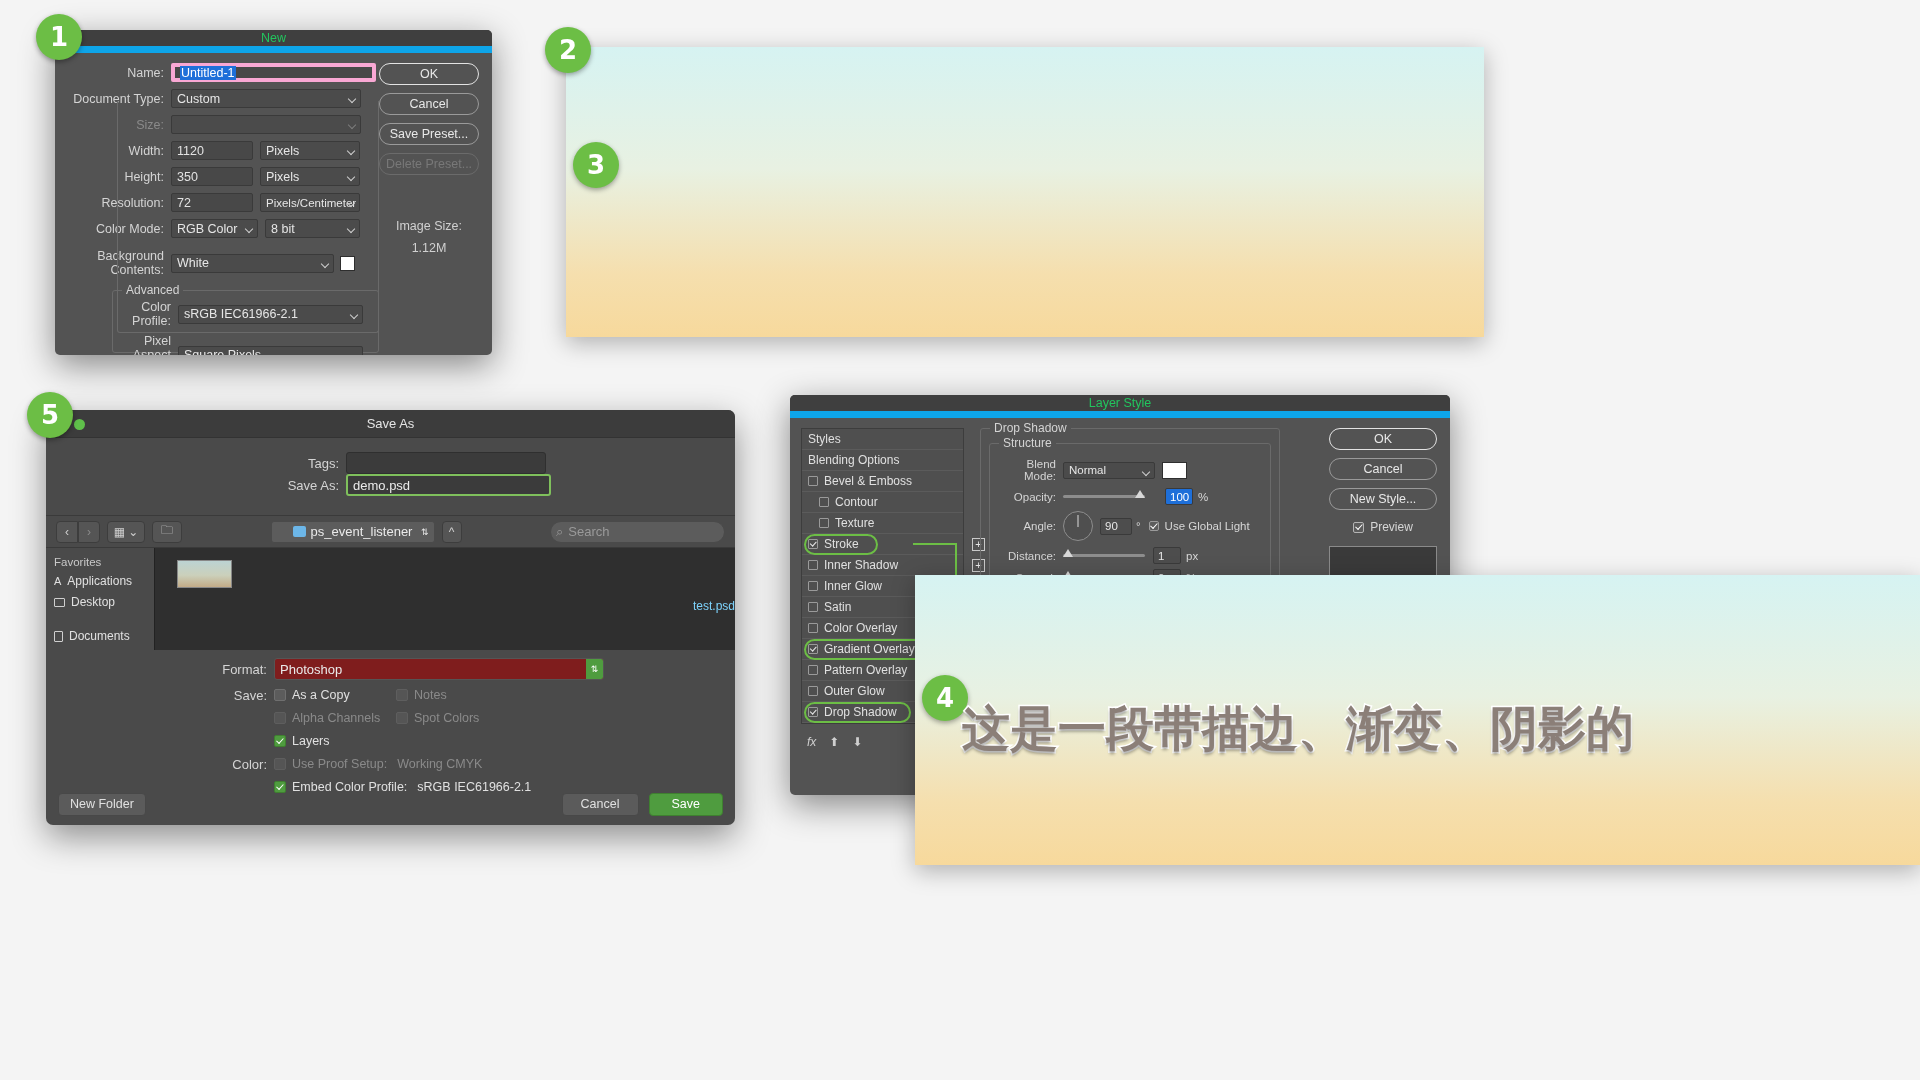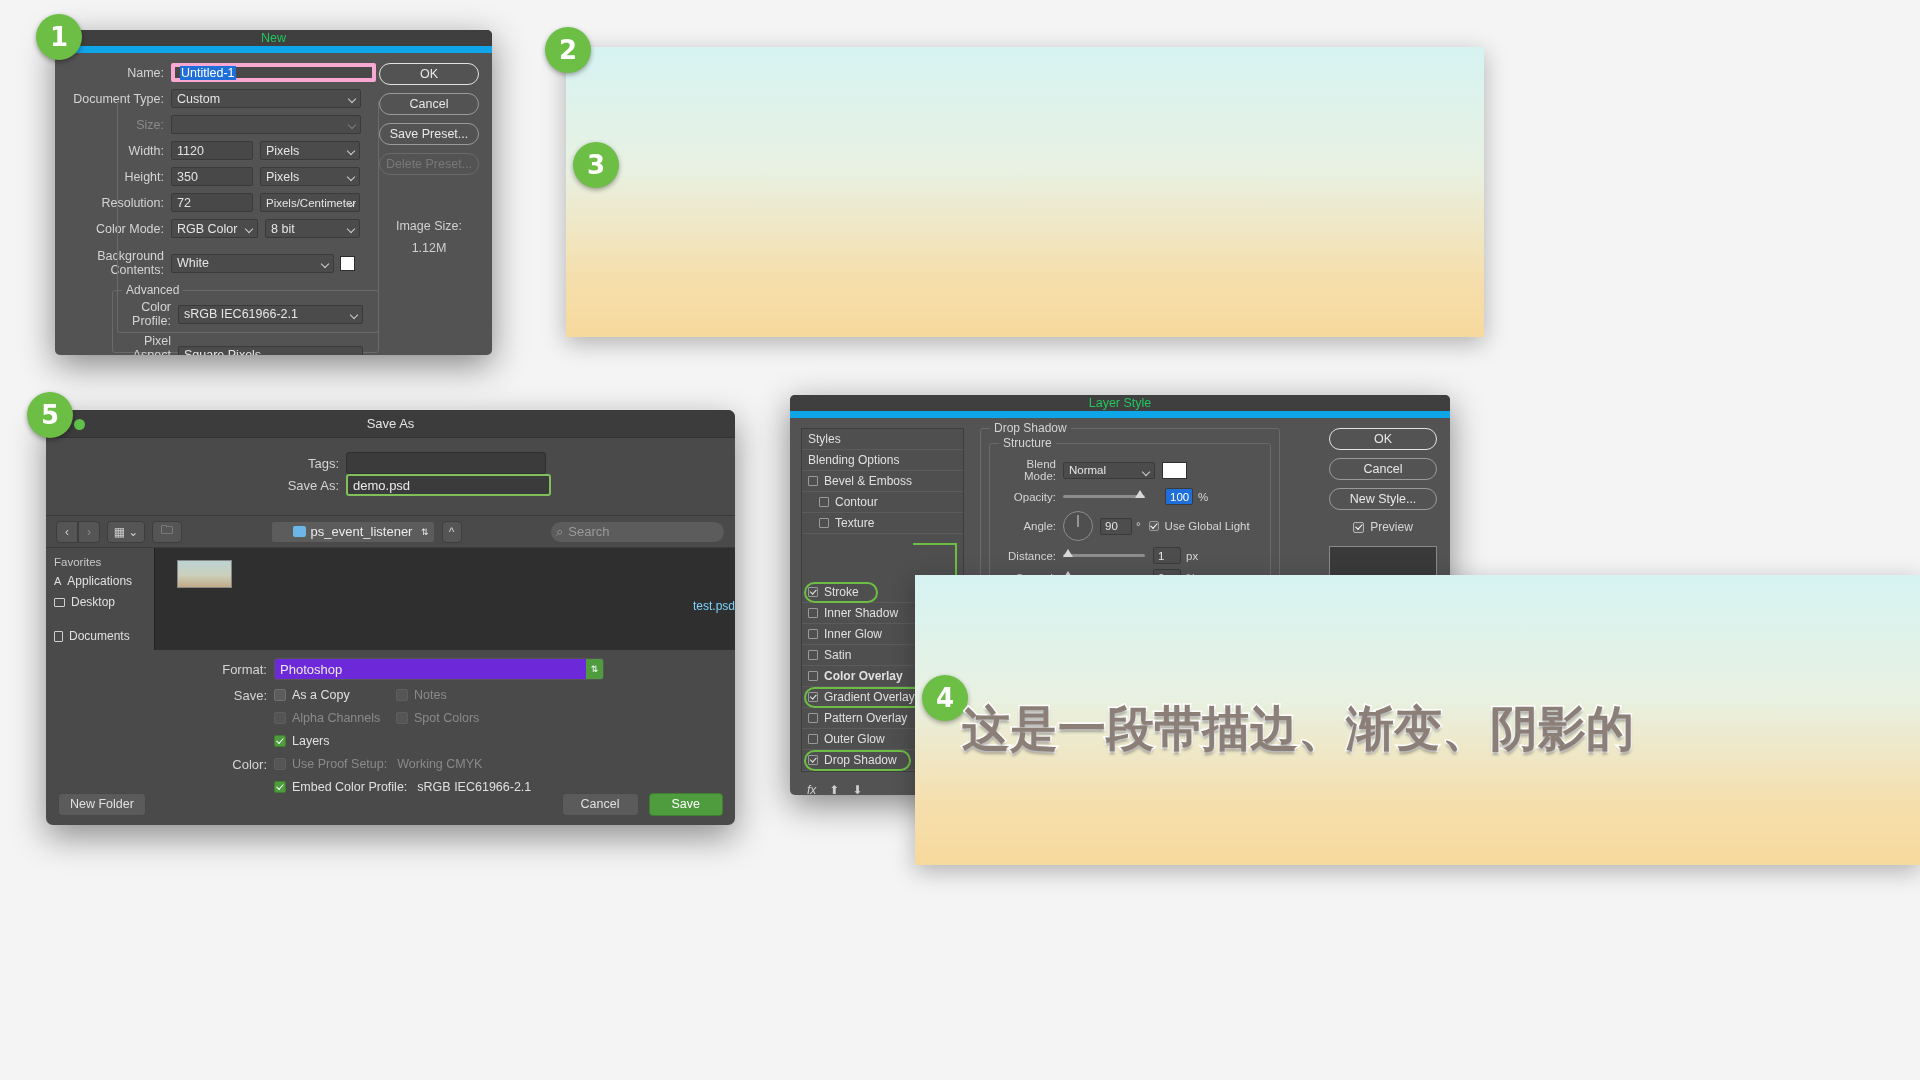"Stroke" div.ls-item { margin-top: 48px -> none }
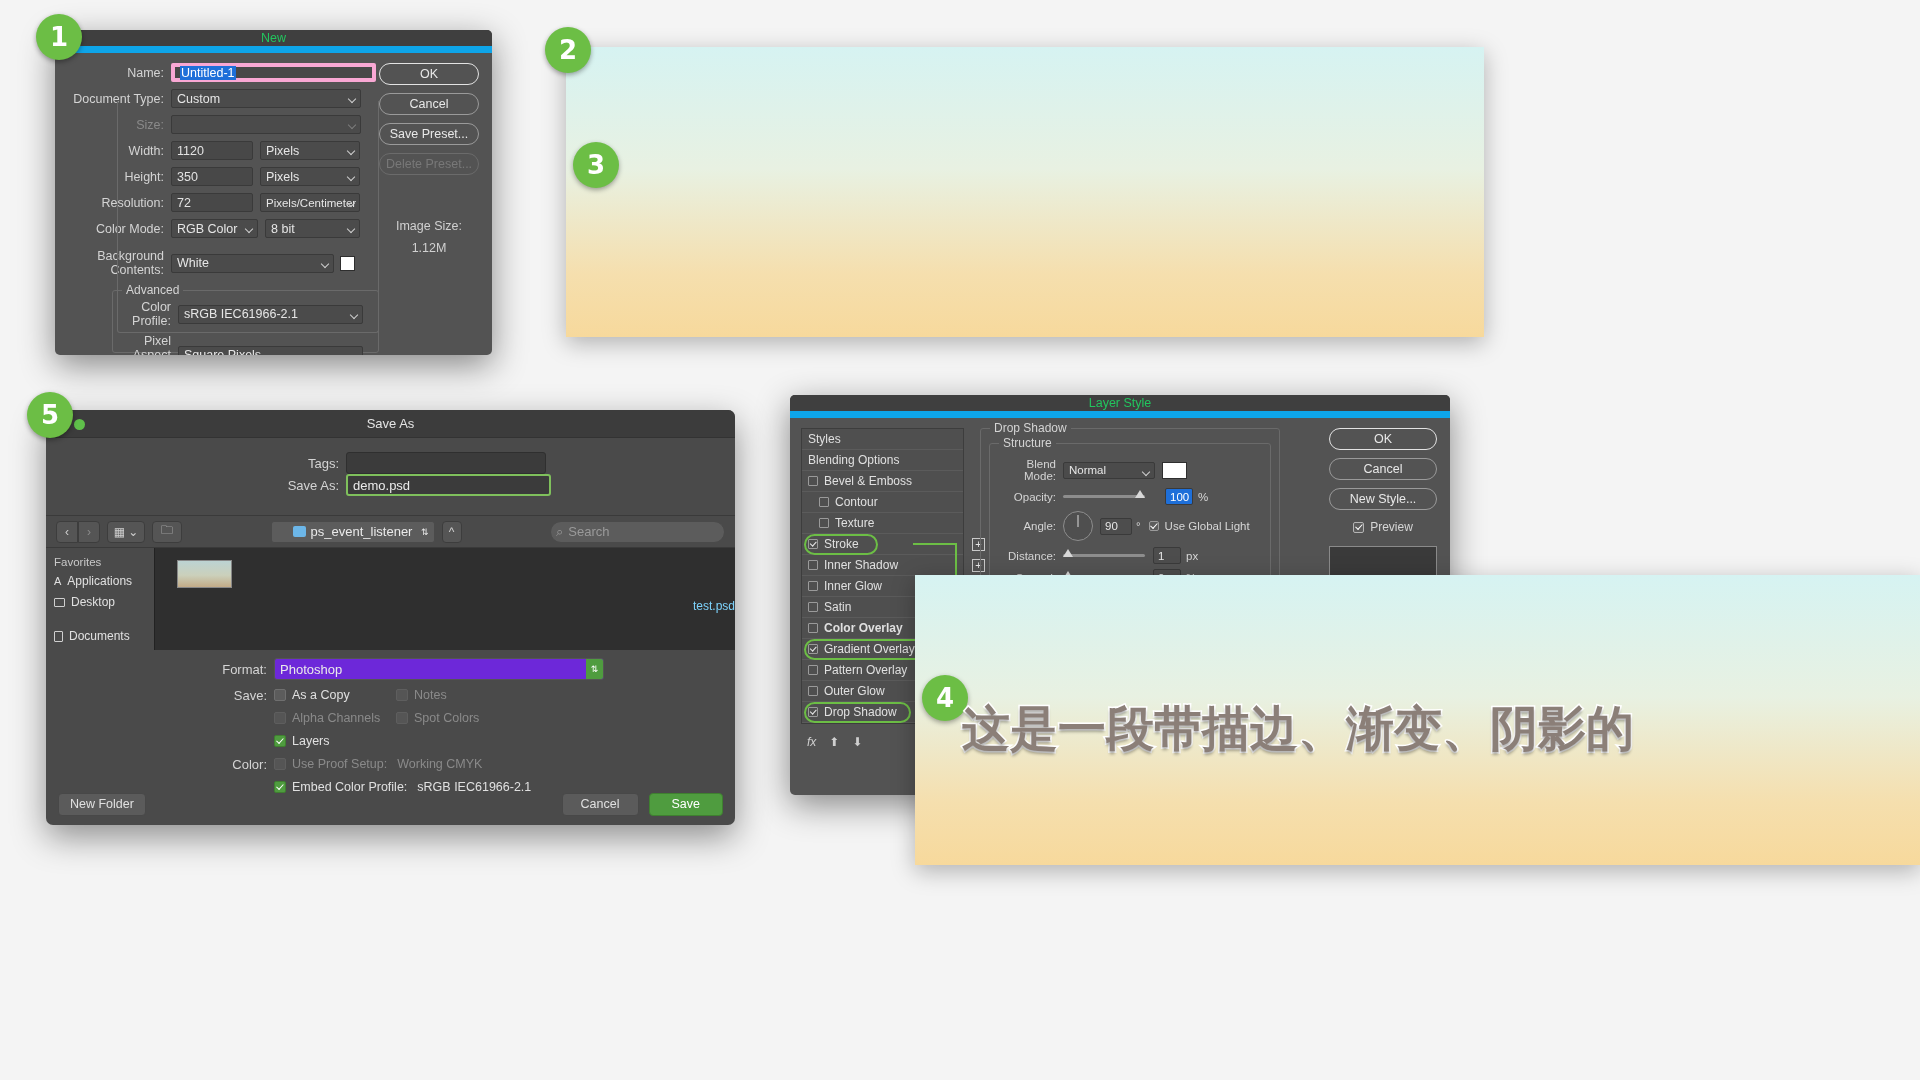"Color Overlay" div.ls-item { font-weight: bold -> none }
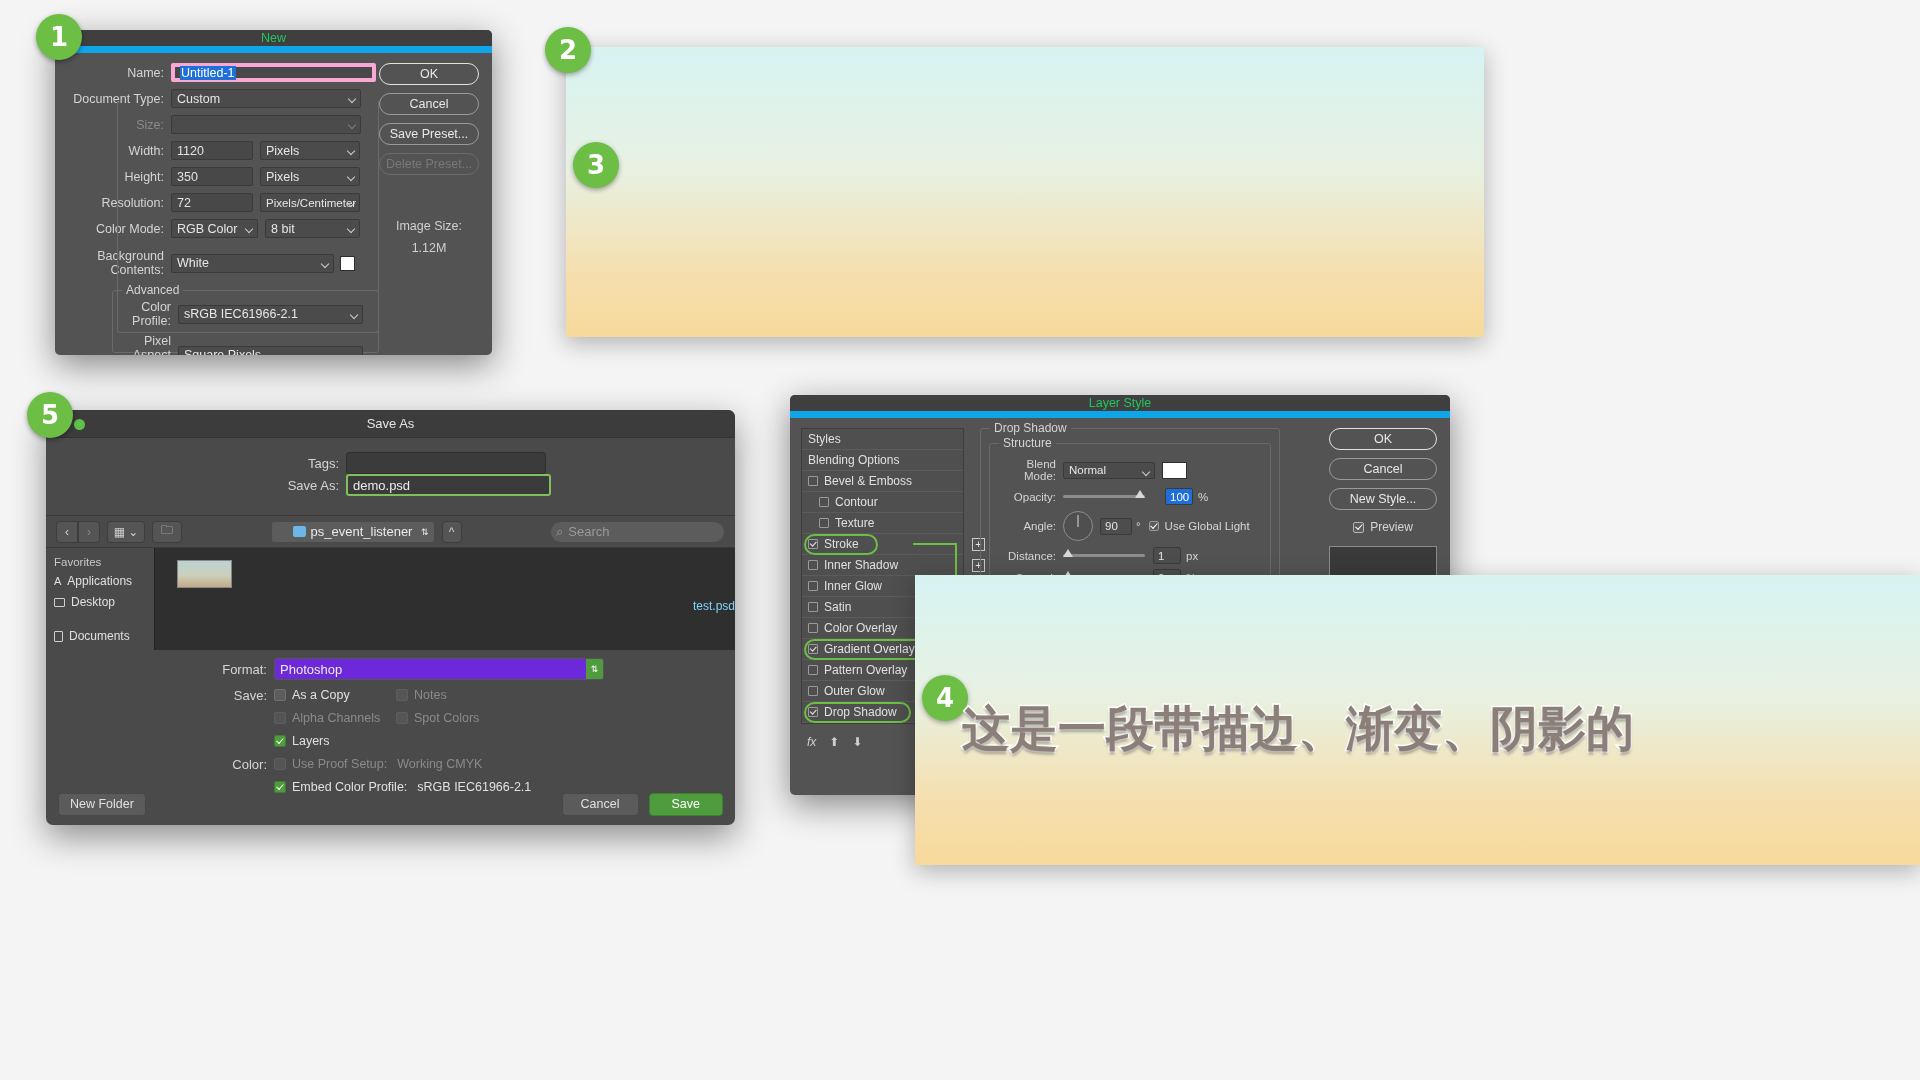"Photoshop" div.mac-fld { background: #6d28d9 -> #7f1d1d }
